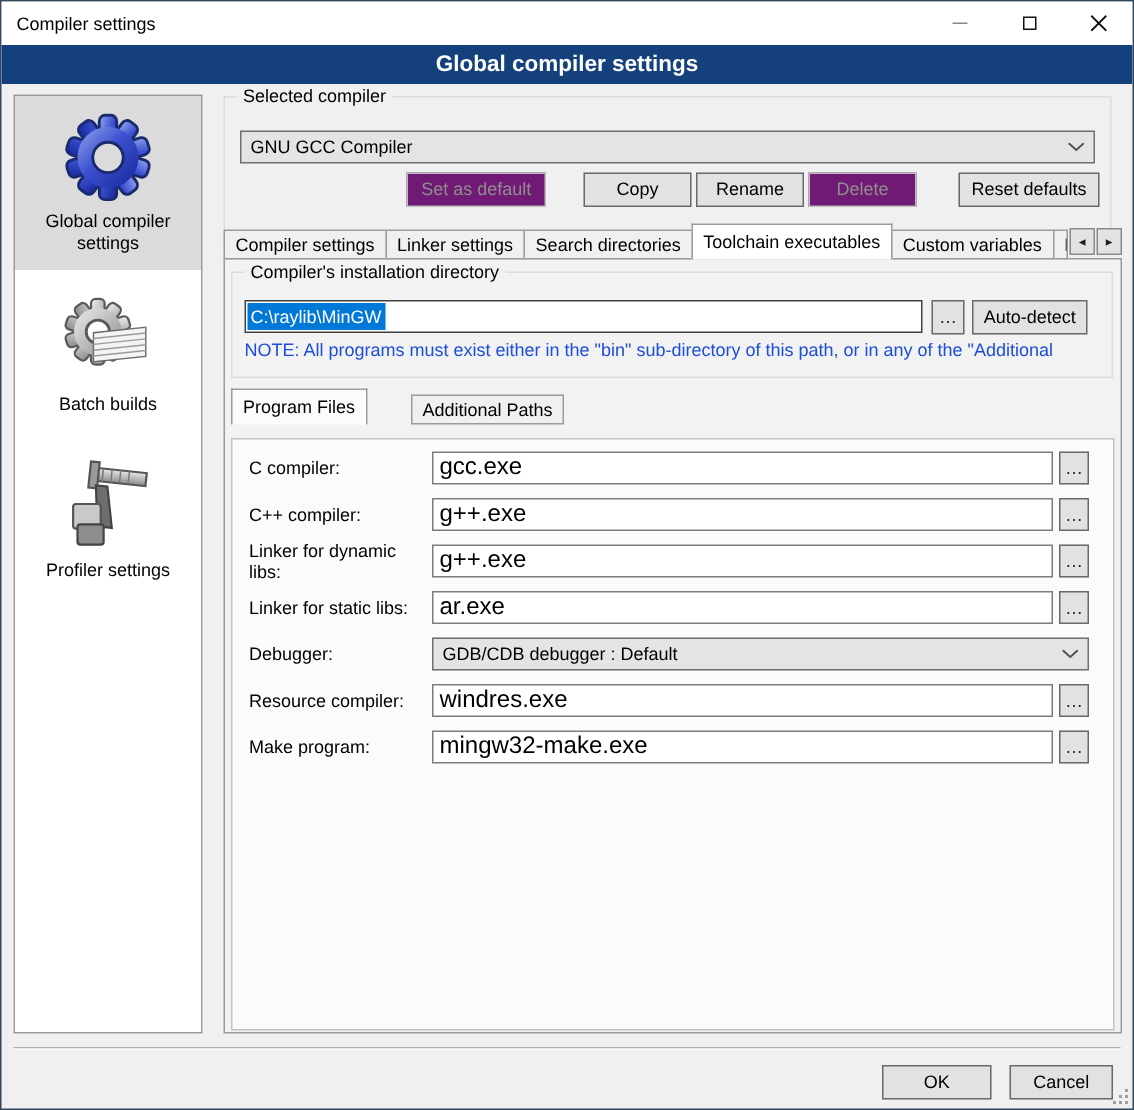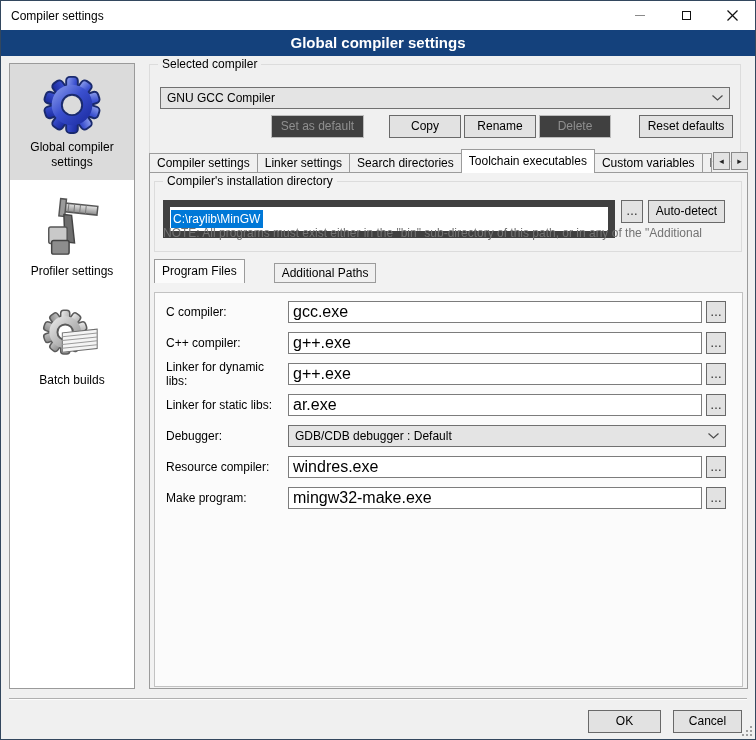"Set as default" .btn.disabled { background: #404040 -> #701a75 }
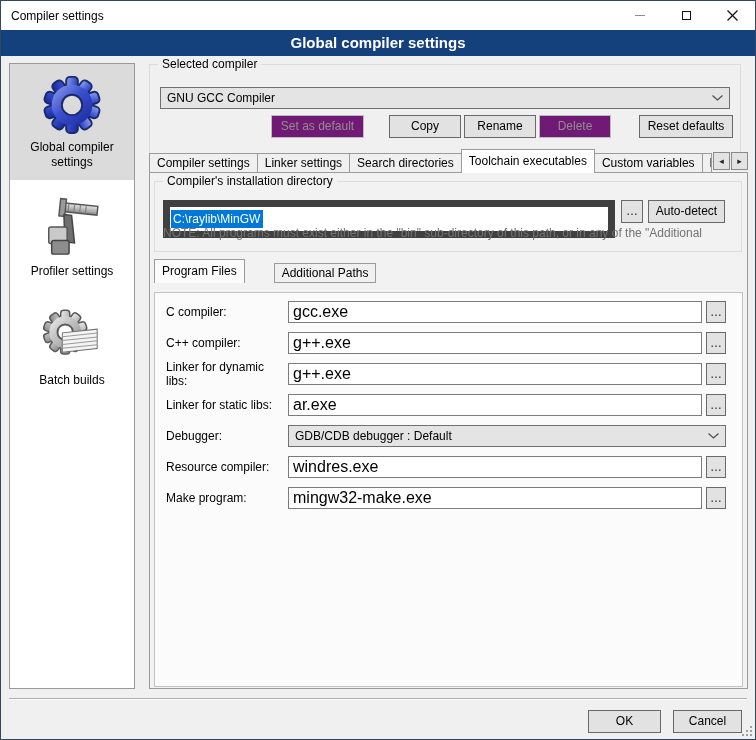"C:\raylib\MinGW" .textbox-focus { border: 7px solid #404040 -> 1px solid #404040; height: 38px -> 22px }
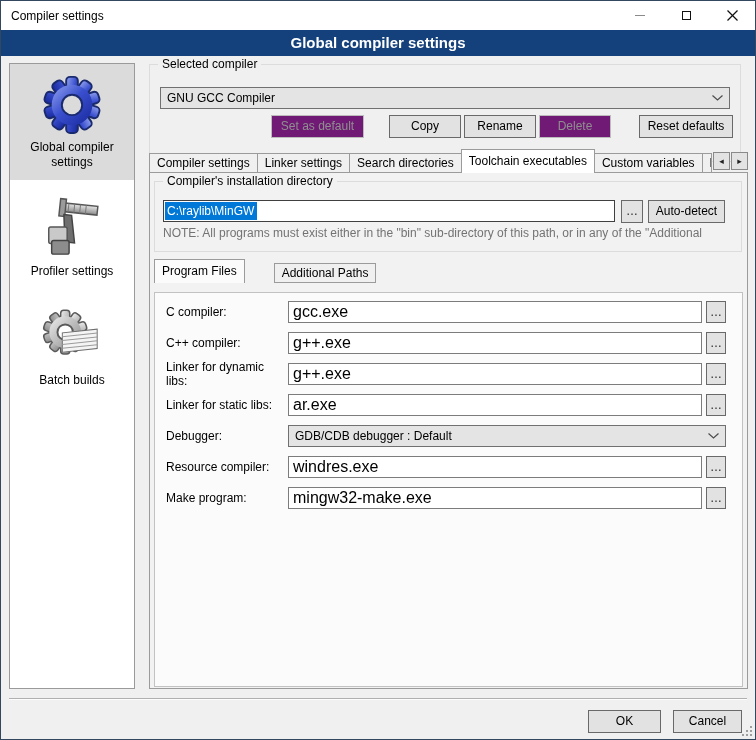"NOTE: All programs must exist" .note { color: #737373 -> #1d4ed8 }
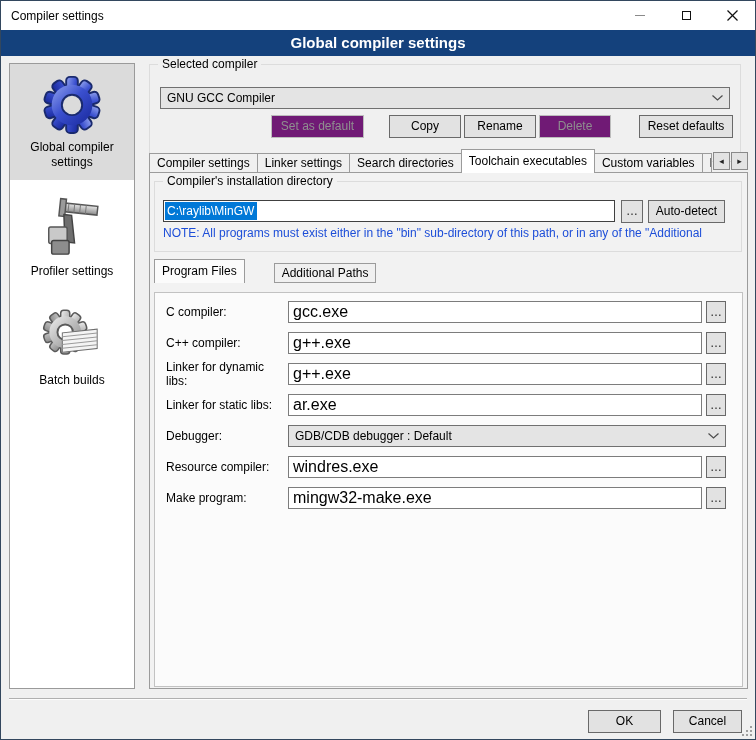"Profiler settings" div.side-item { order: before "Batch builds" -> after "Batch builds" }
